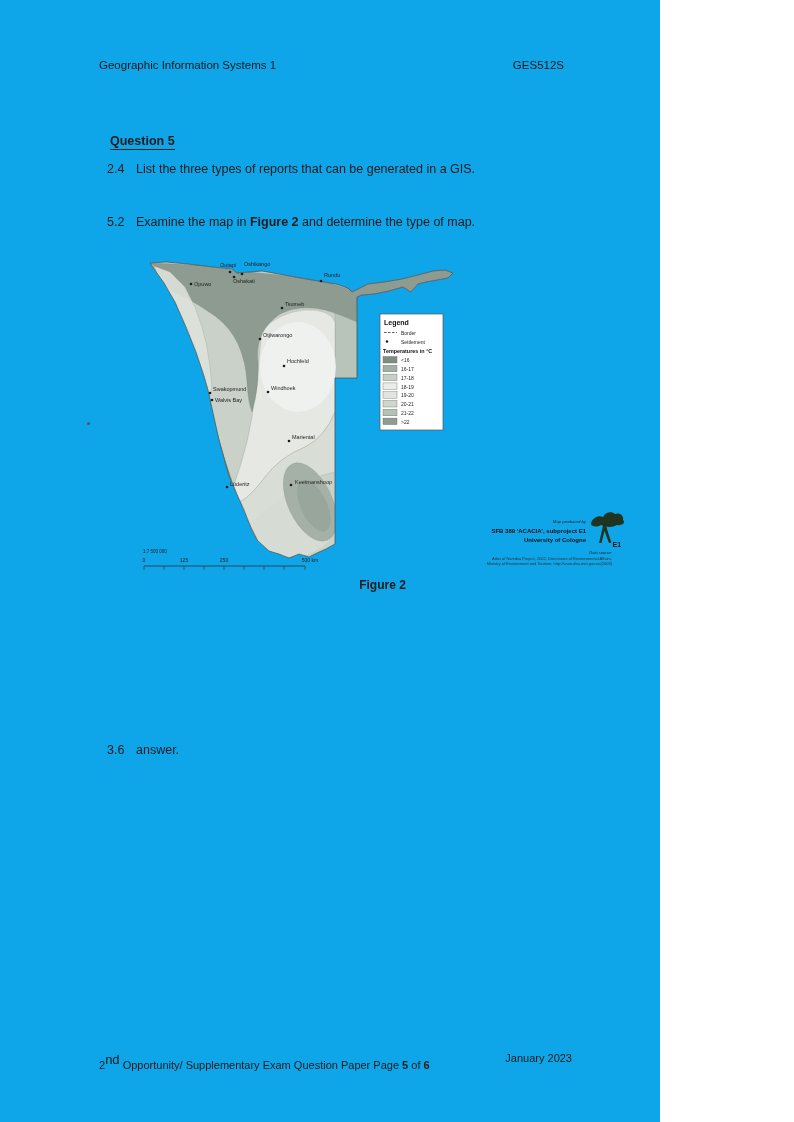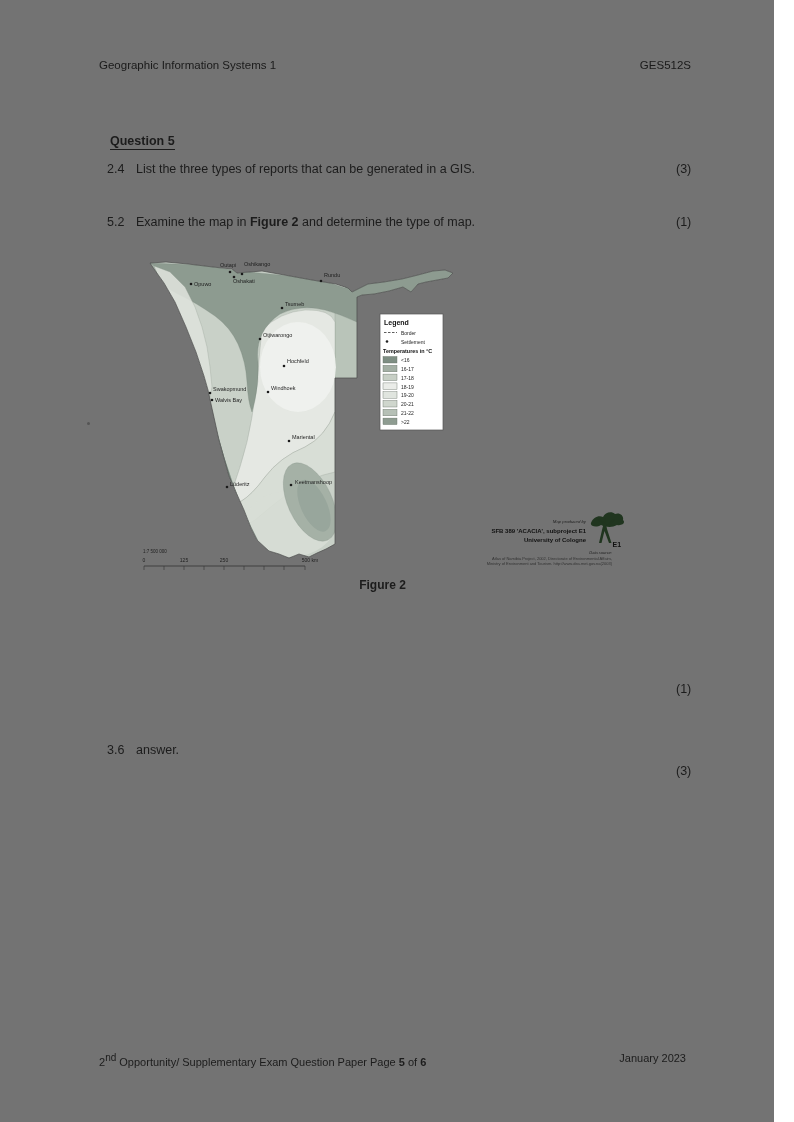"Geographic Information Systems 1" .page { background: #737373 -> #0ea5e9; width: 774px -> 660px }
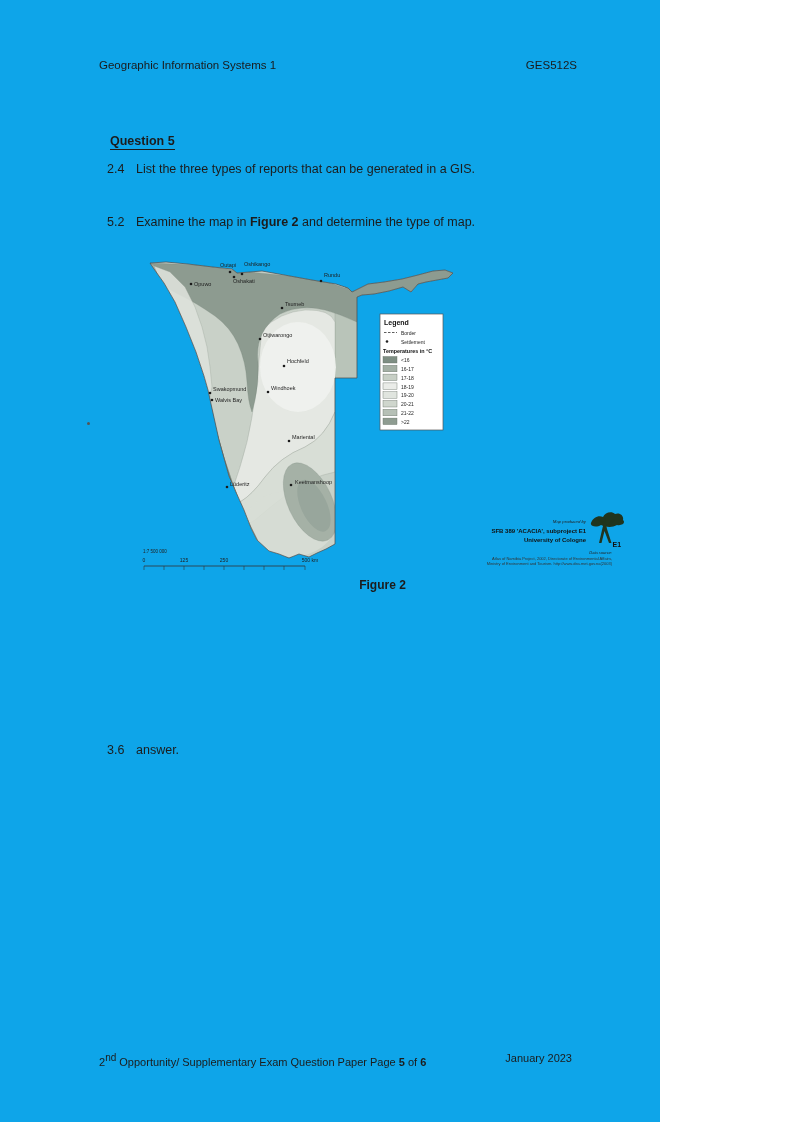"GES512S" div.abs { right: 83px -> 96px }
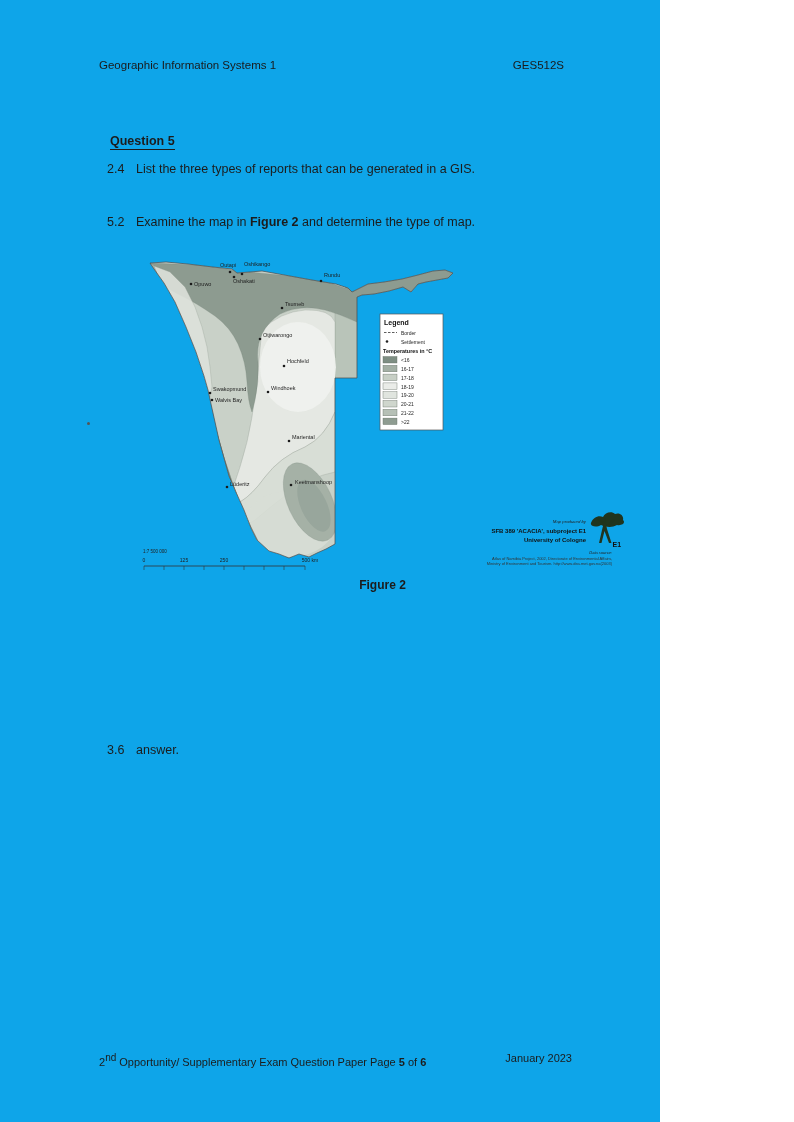"nd" sup { font-size: 10px -> 13px }
